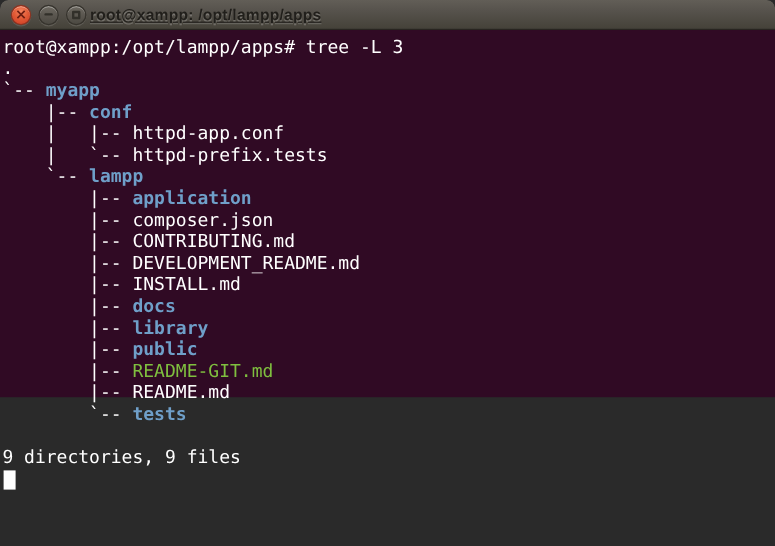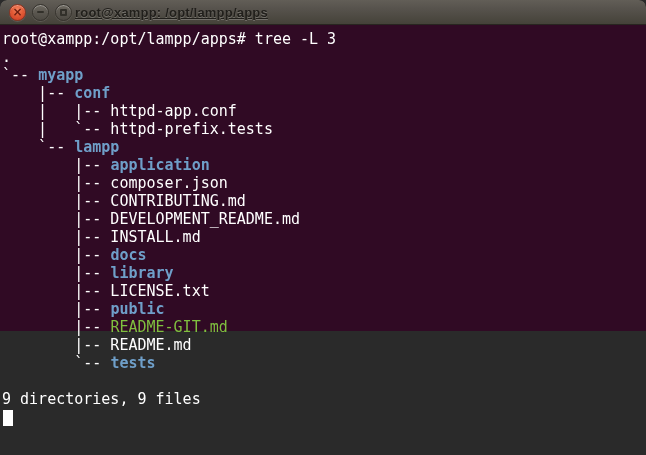"|-- LICENSE.txt" div.term-line { html: <div><span> |-- LICENSE.txt</span></div> -> none }
